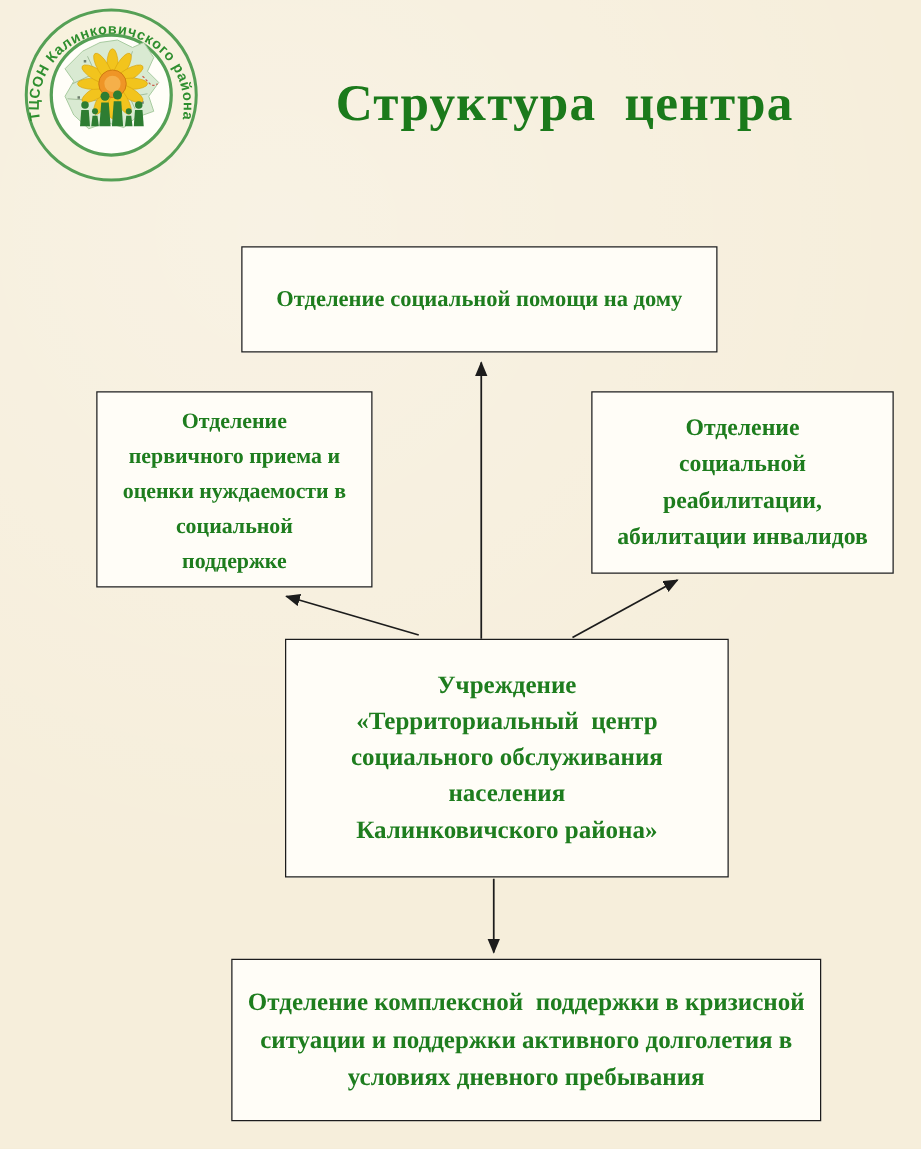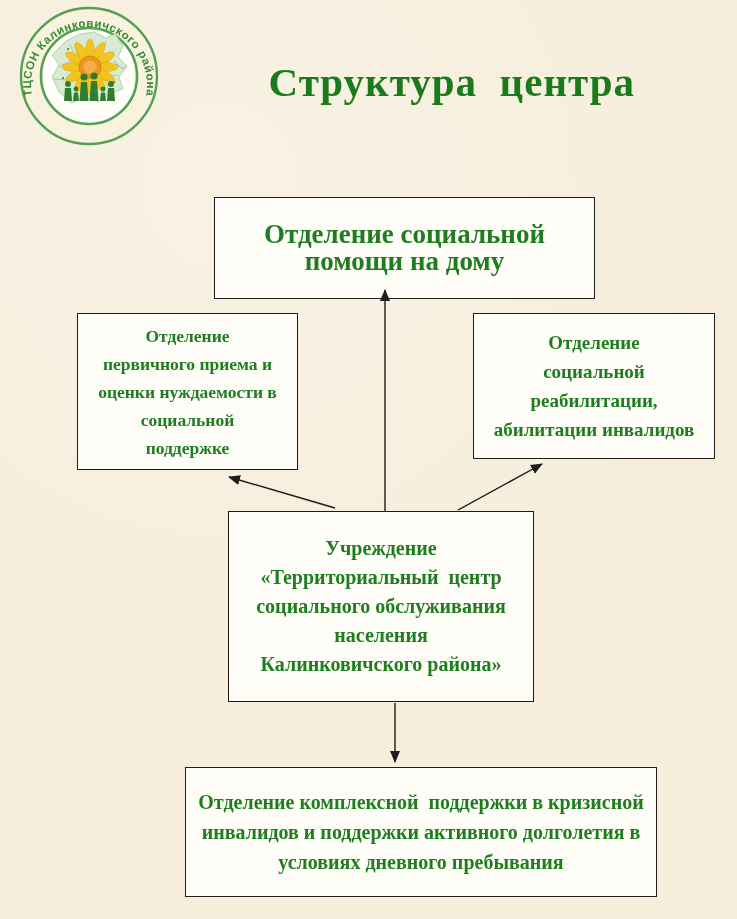"Отделение социальной помощи на дому" .box-top { font-size: 27px -> 18px; height: 102px -> 85px; left: 214px -> 193px }
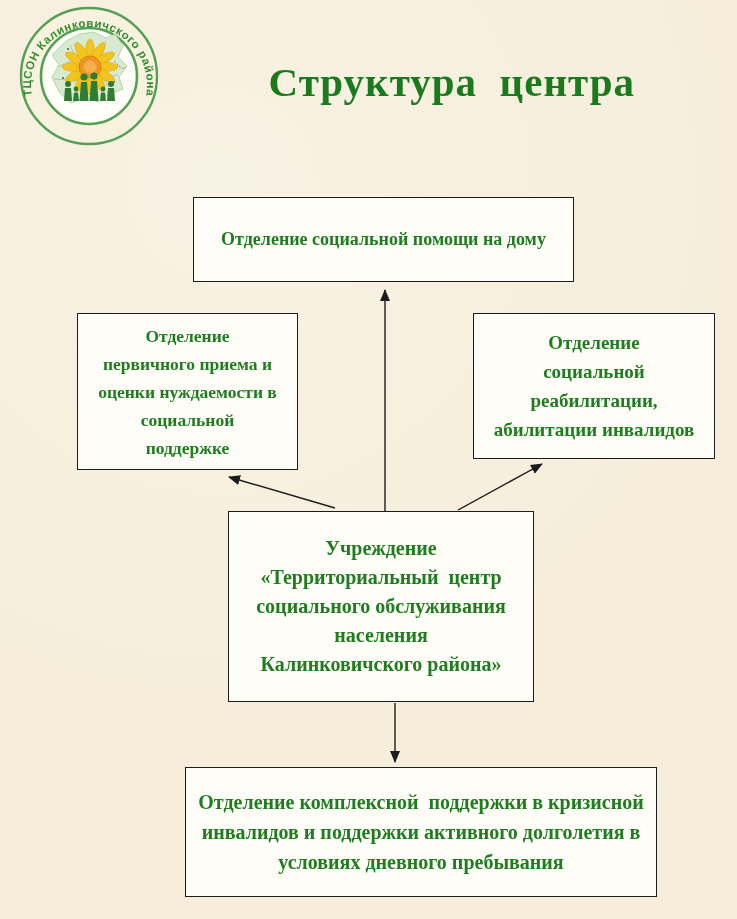"Учреждение" .box-center { width: 306px -> 355px }
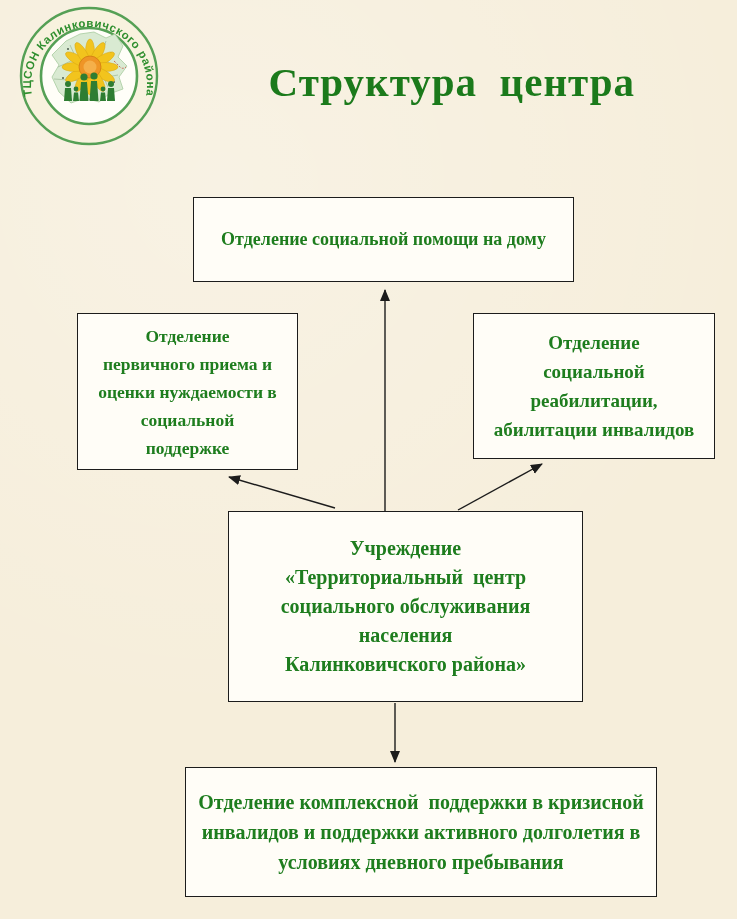"Отделение комплексной поддержки в" span { text: инвалидов -> ситуации }
